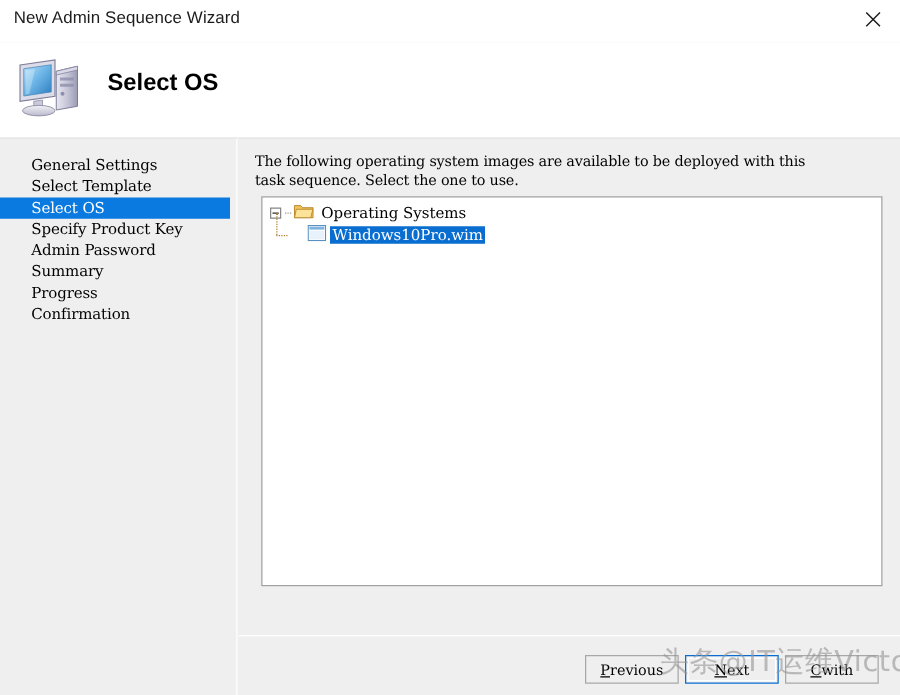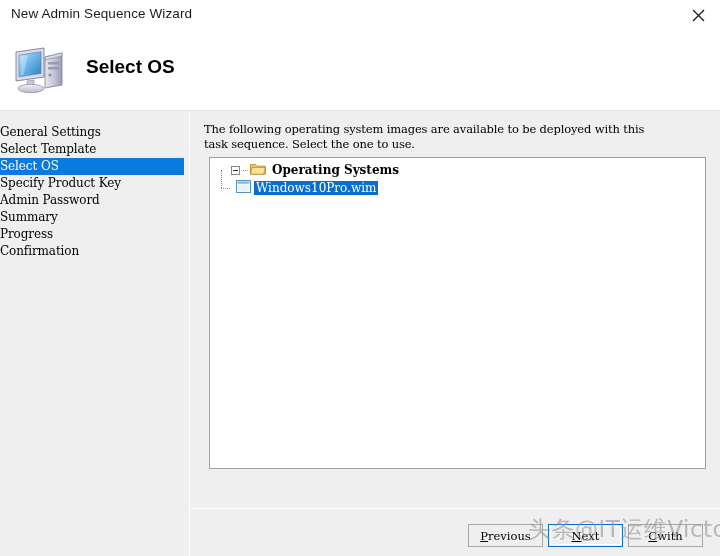"General Settings" .nav-item { padding-left: none -> 25px }
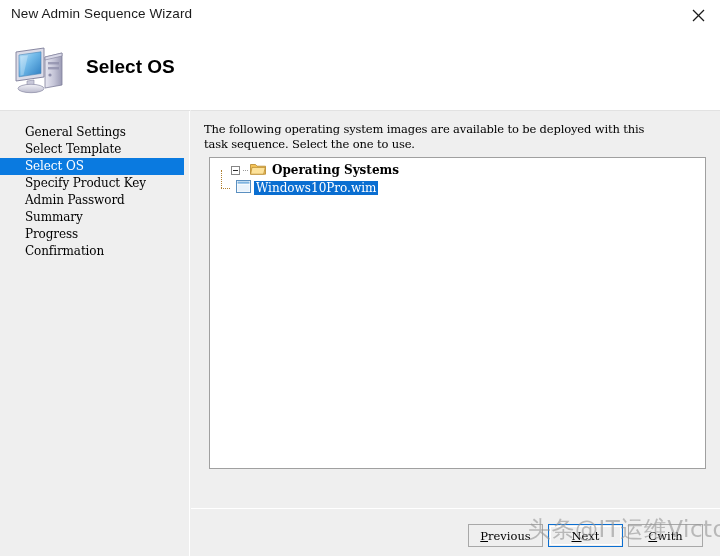"Operating Systems" #tree-root { font-weight: bold -> none; padding-left: 21px -> 6px }
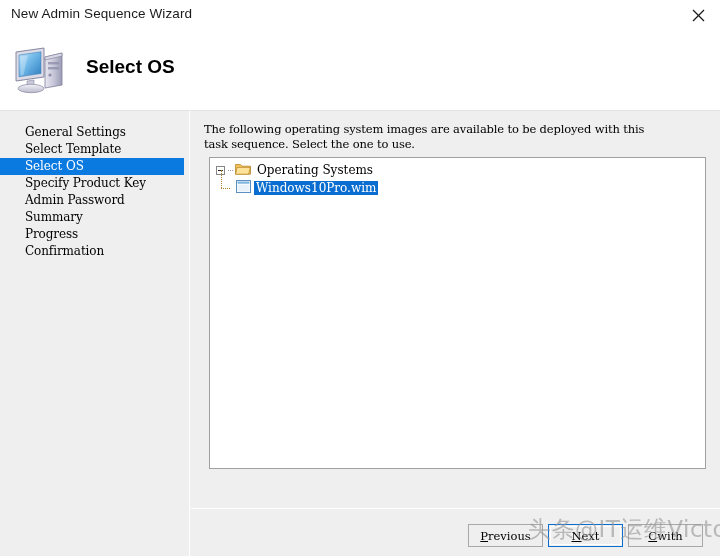"Windows10Pro.wim" #tree-child { padding-left: 26px -> 36px }
